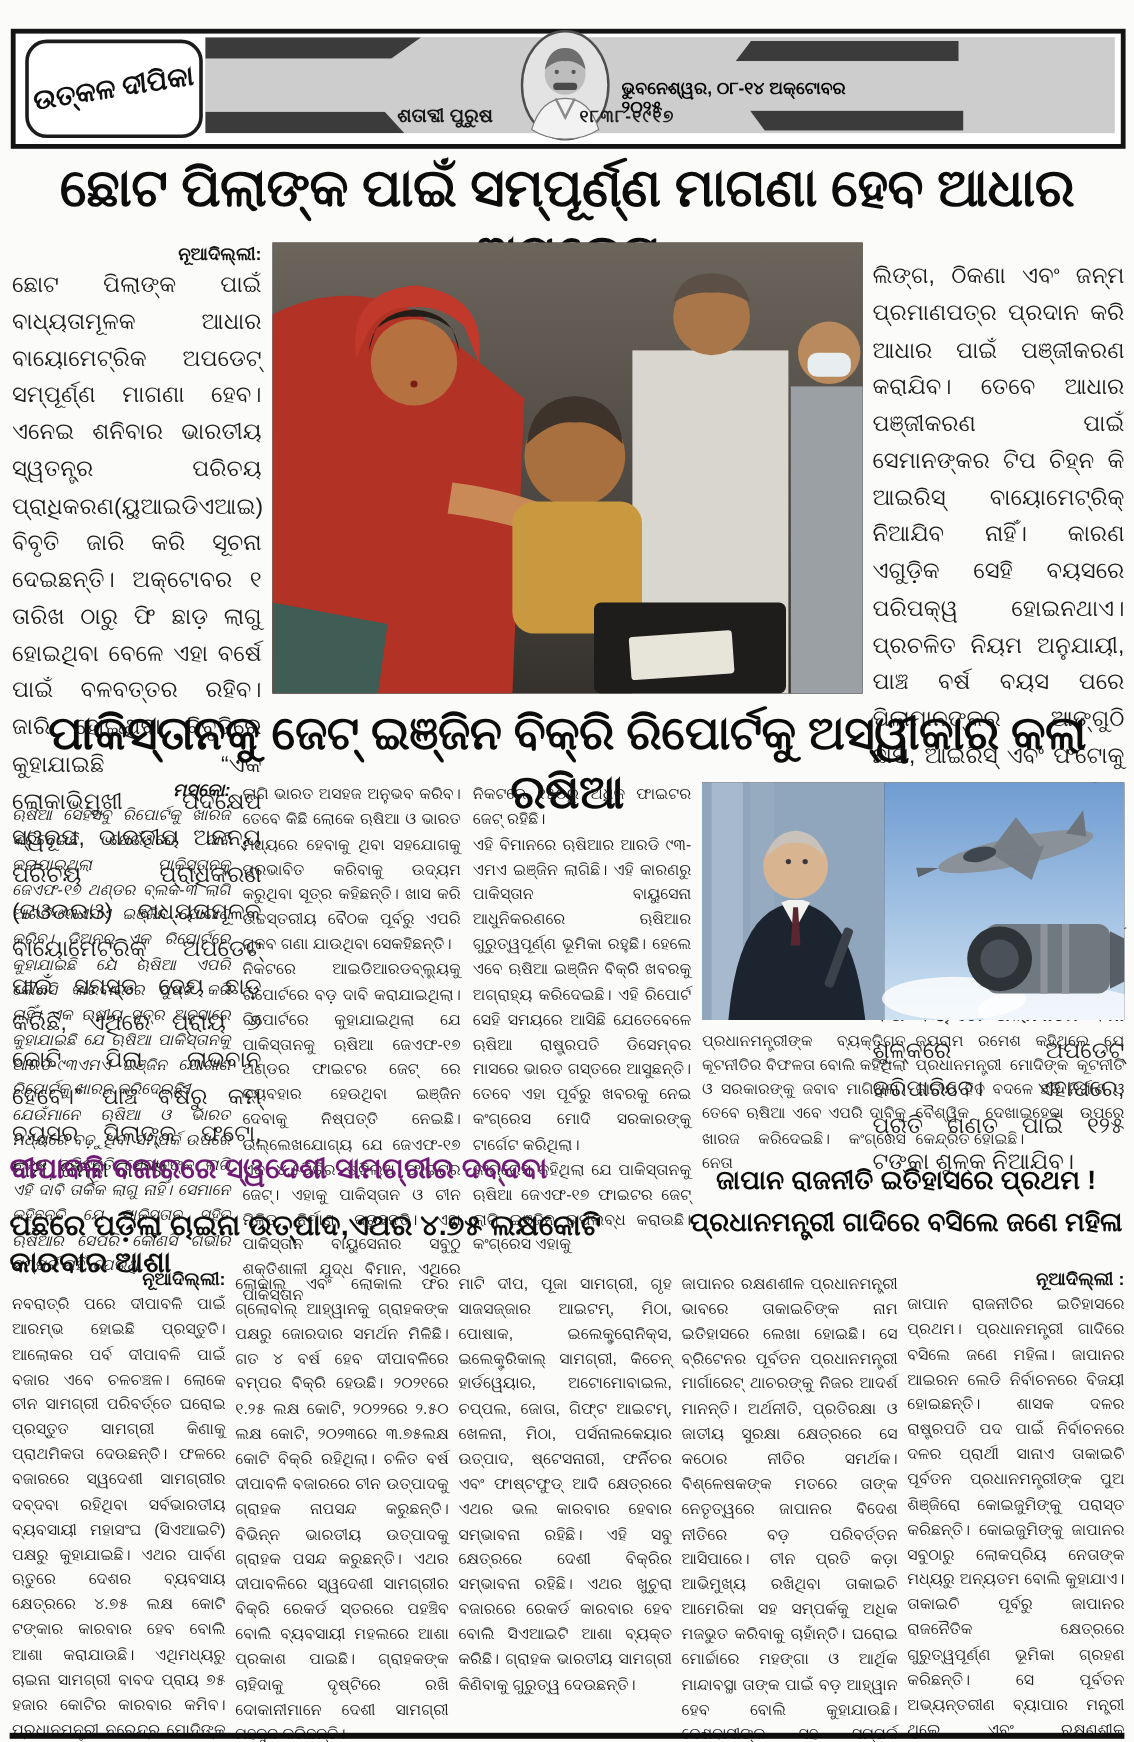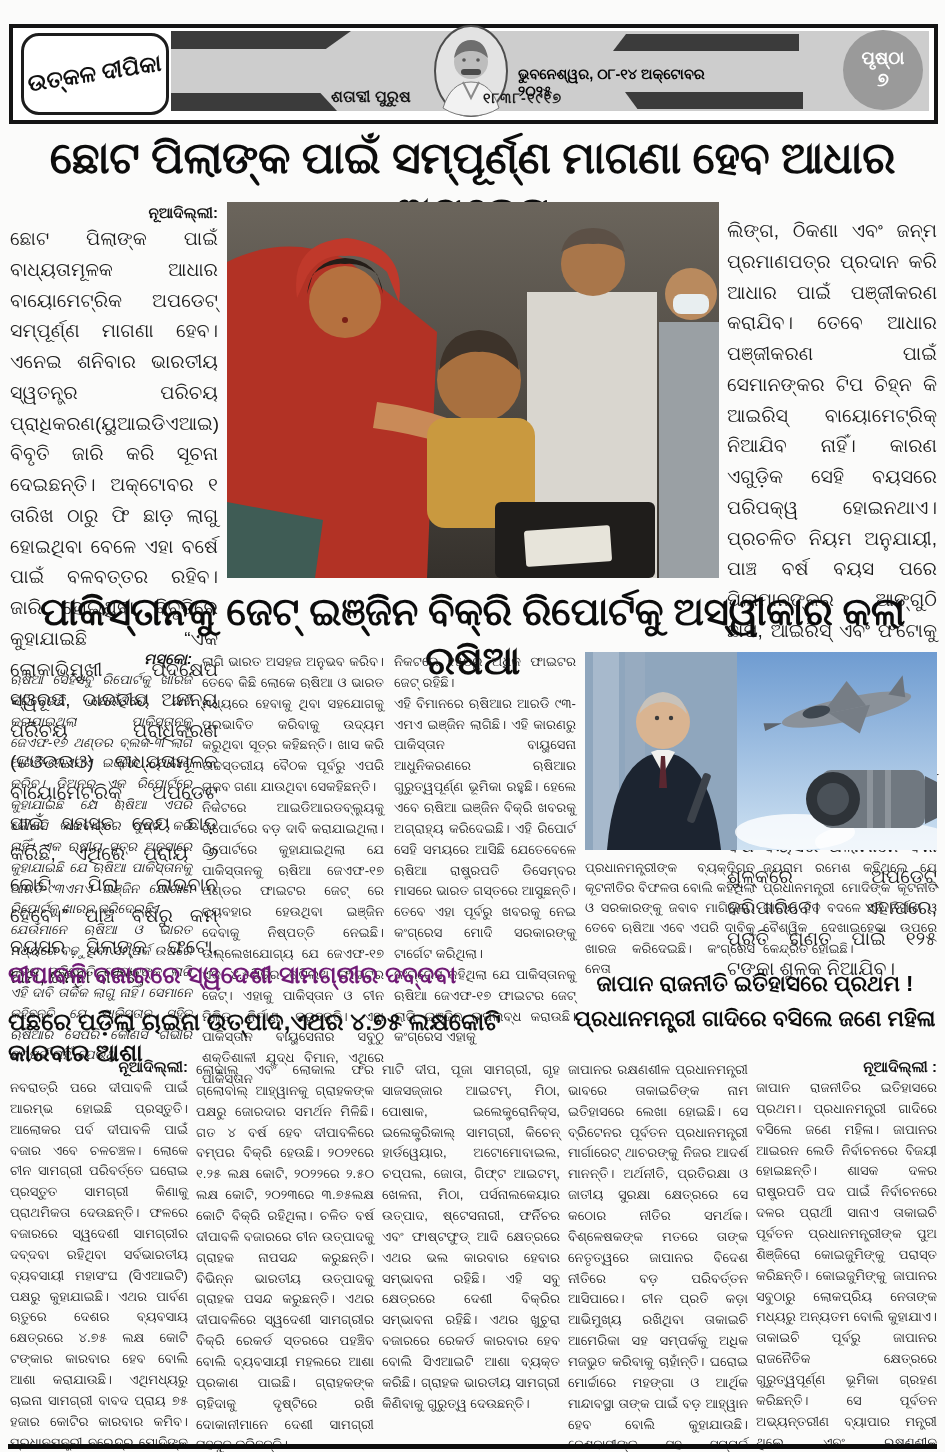"ପୃଷ୍ଠା" div.abs { html: <div> <span>ପୃଷ୍ଠା</span> <span>୭</span> </div> -> none }
